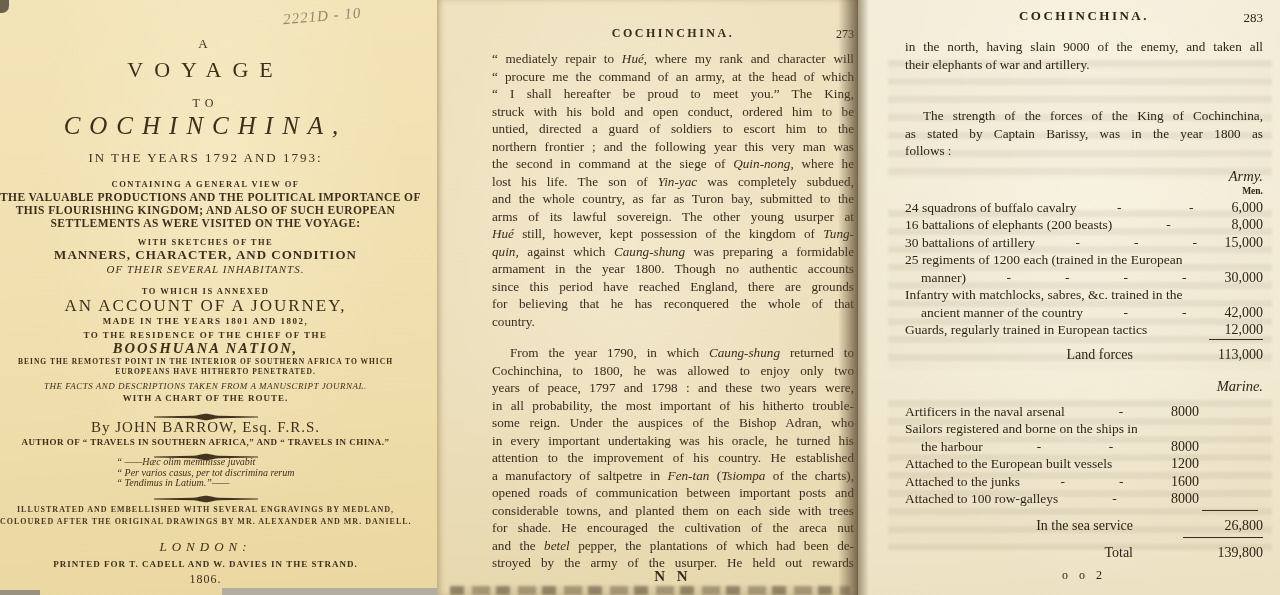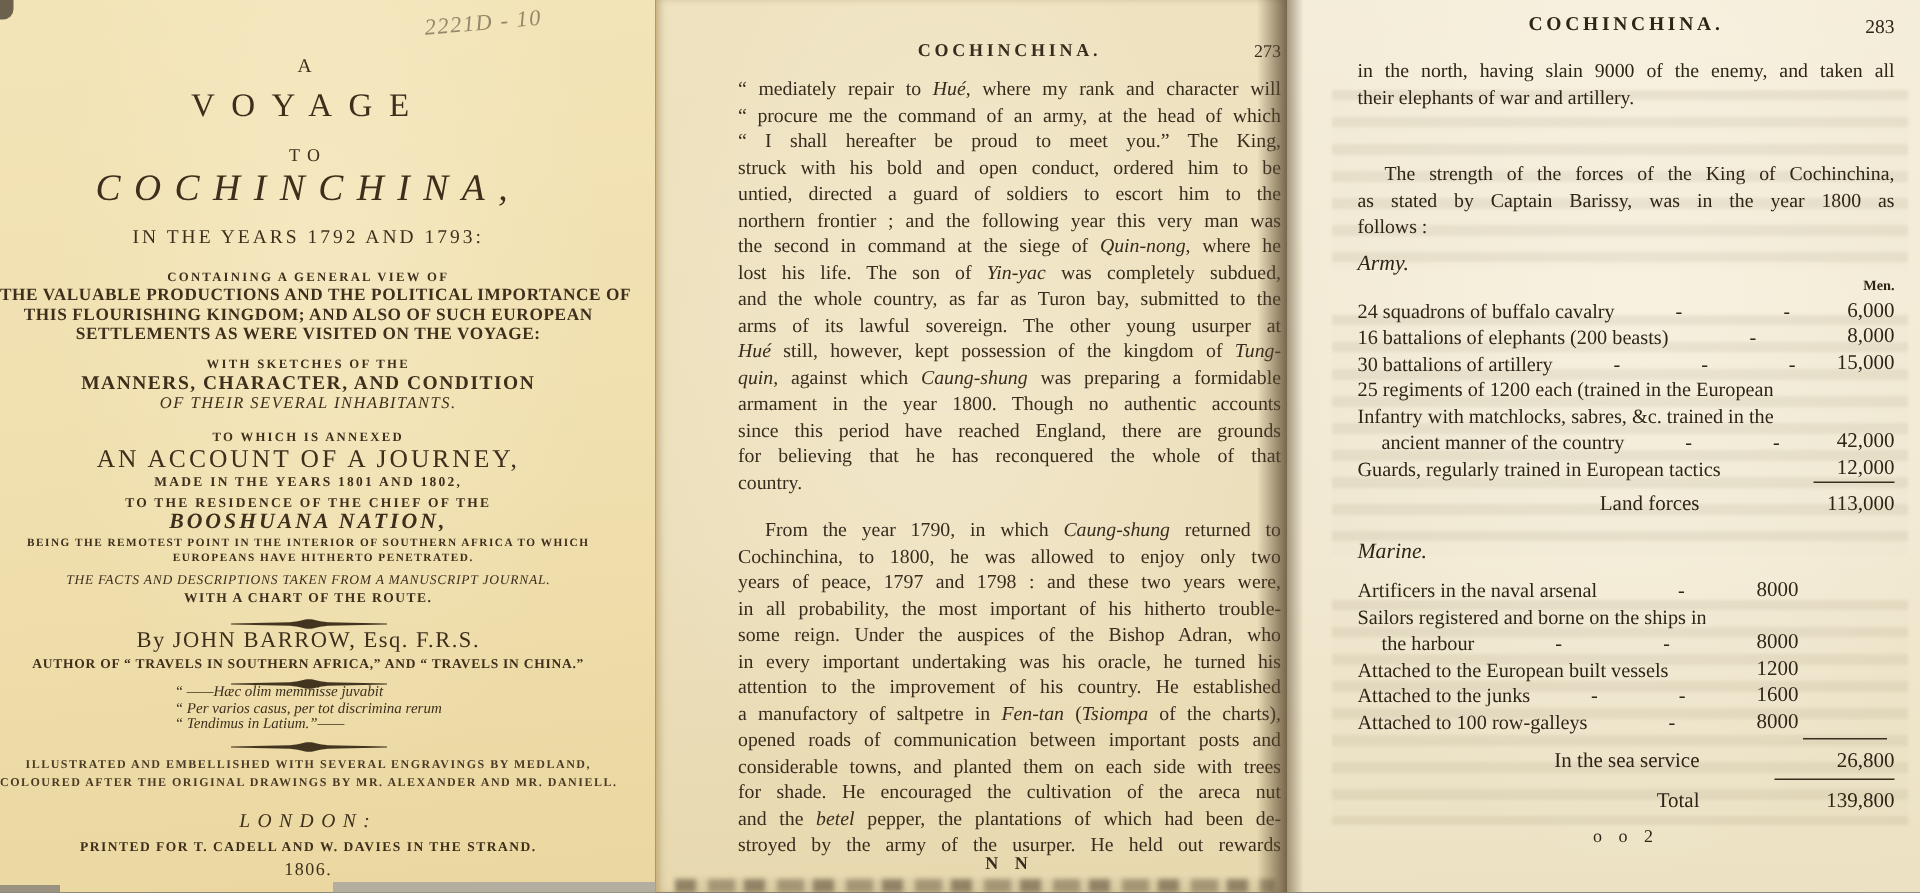"Army." .sec-head { text-align: left -> right }
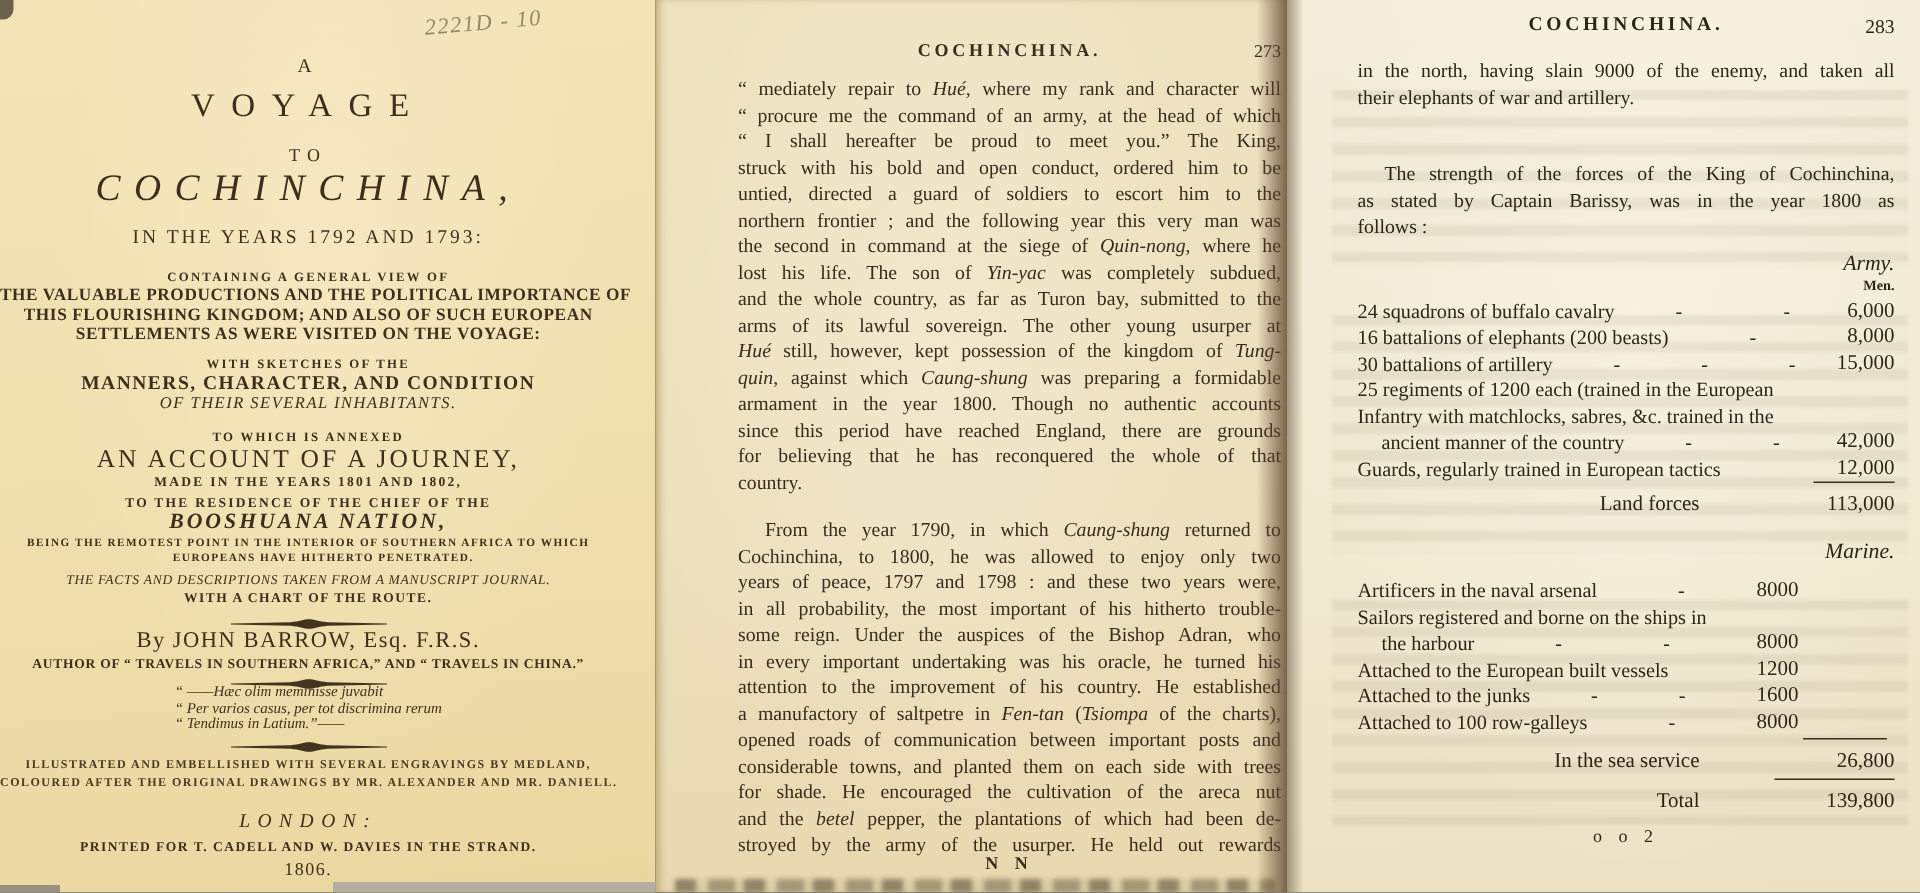"manner) - - - -" div.trow { html: none -> <div> <span>manner) - - - -</span> <span>30,000</span> </div> }
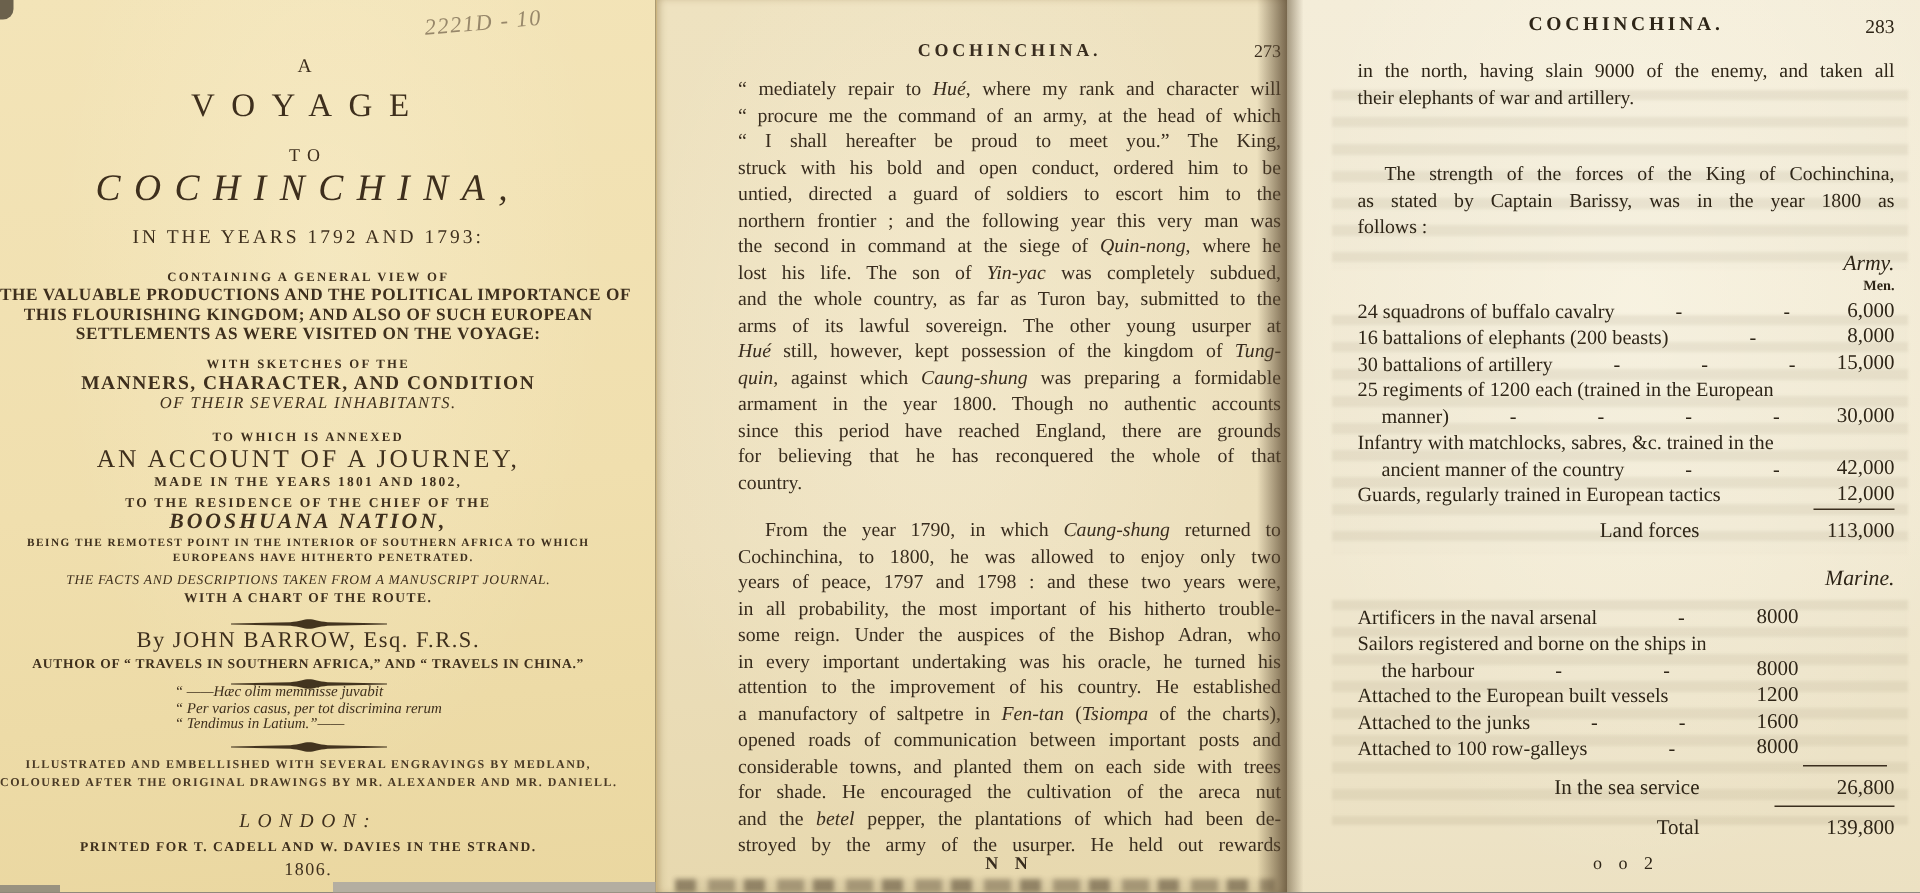"N N" .mid-sig { font-size: 12px -> 15px }
